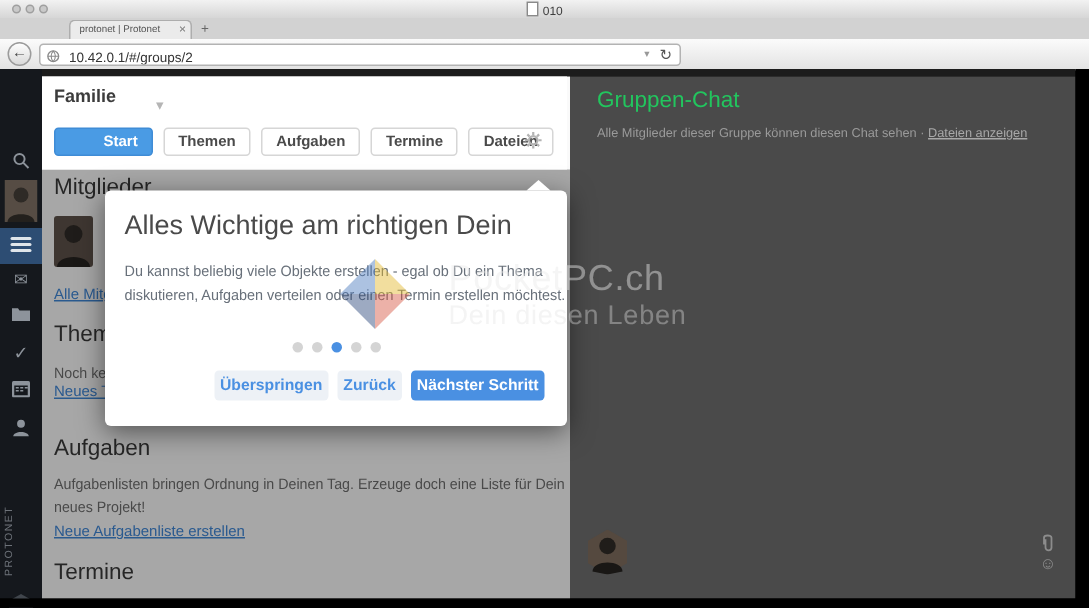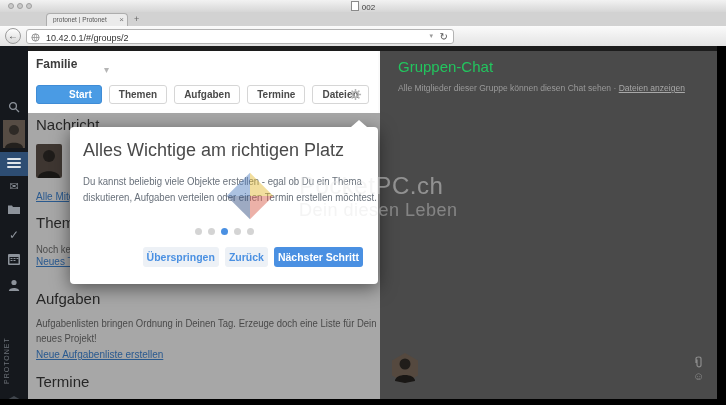"002" span { text: 002 -> 010 }
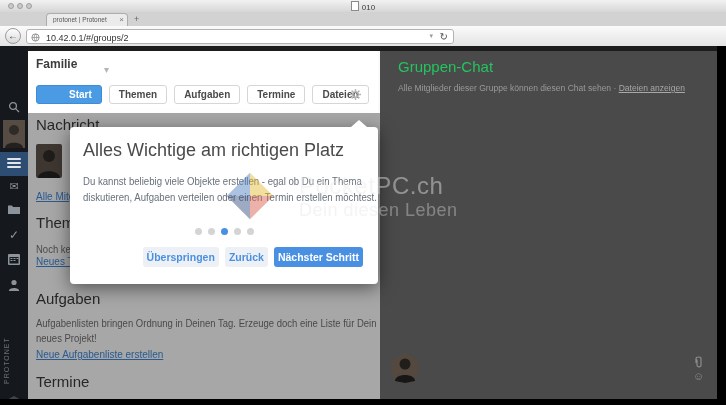"Nachricht" div.h2 { text: Nachricht -> Mitglieder }
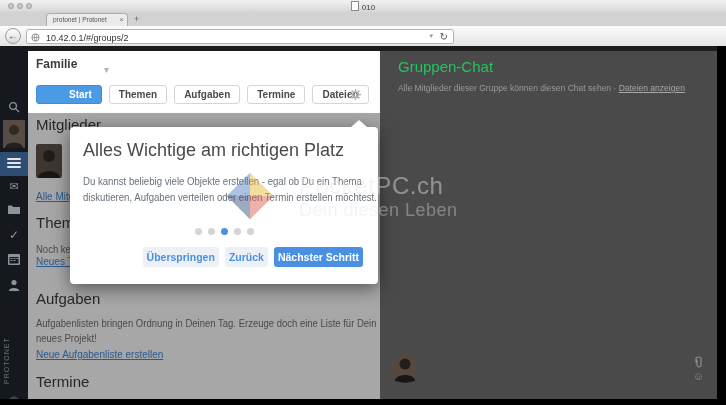"Alles Wichtige am richtigen Platz" div.modal-title { text: Platz -> Dein }
